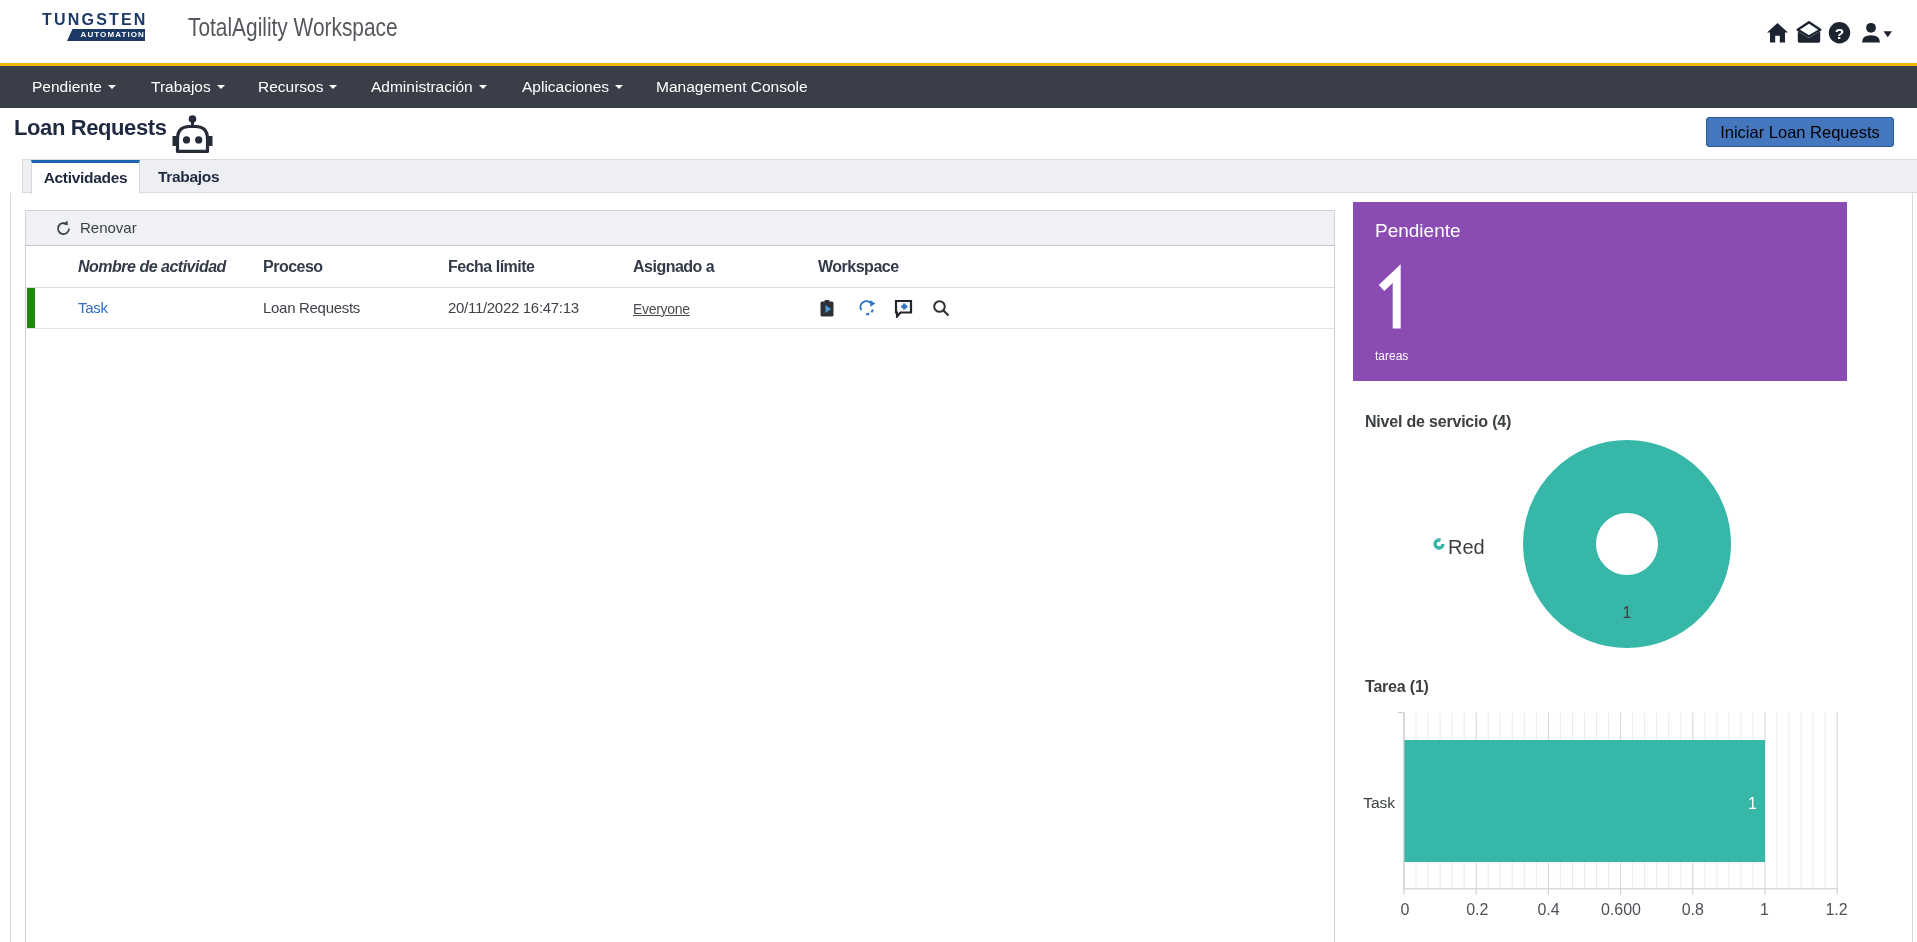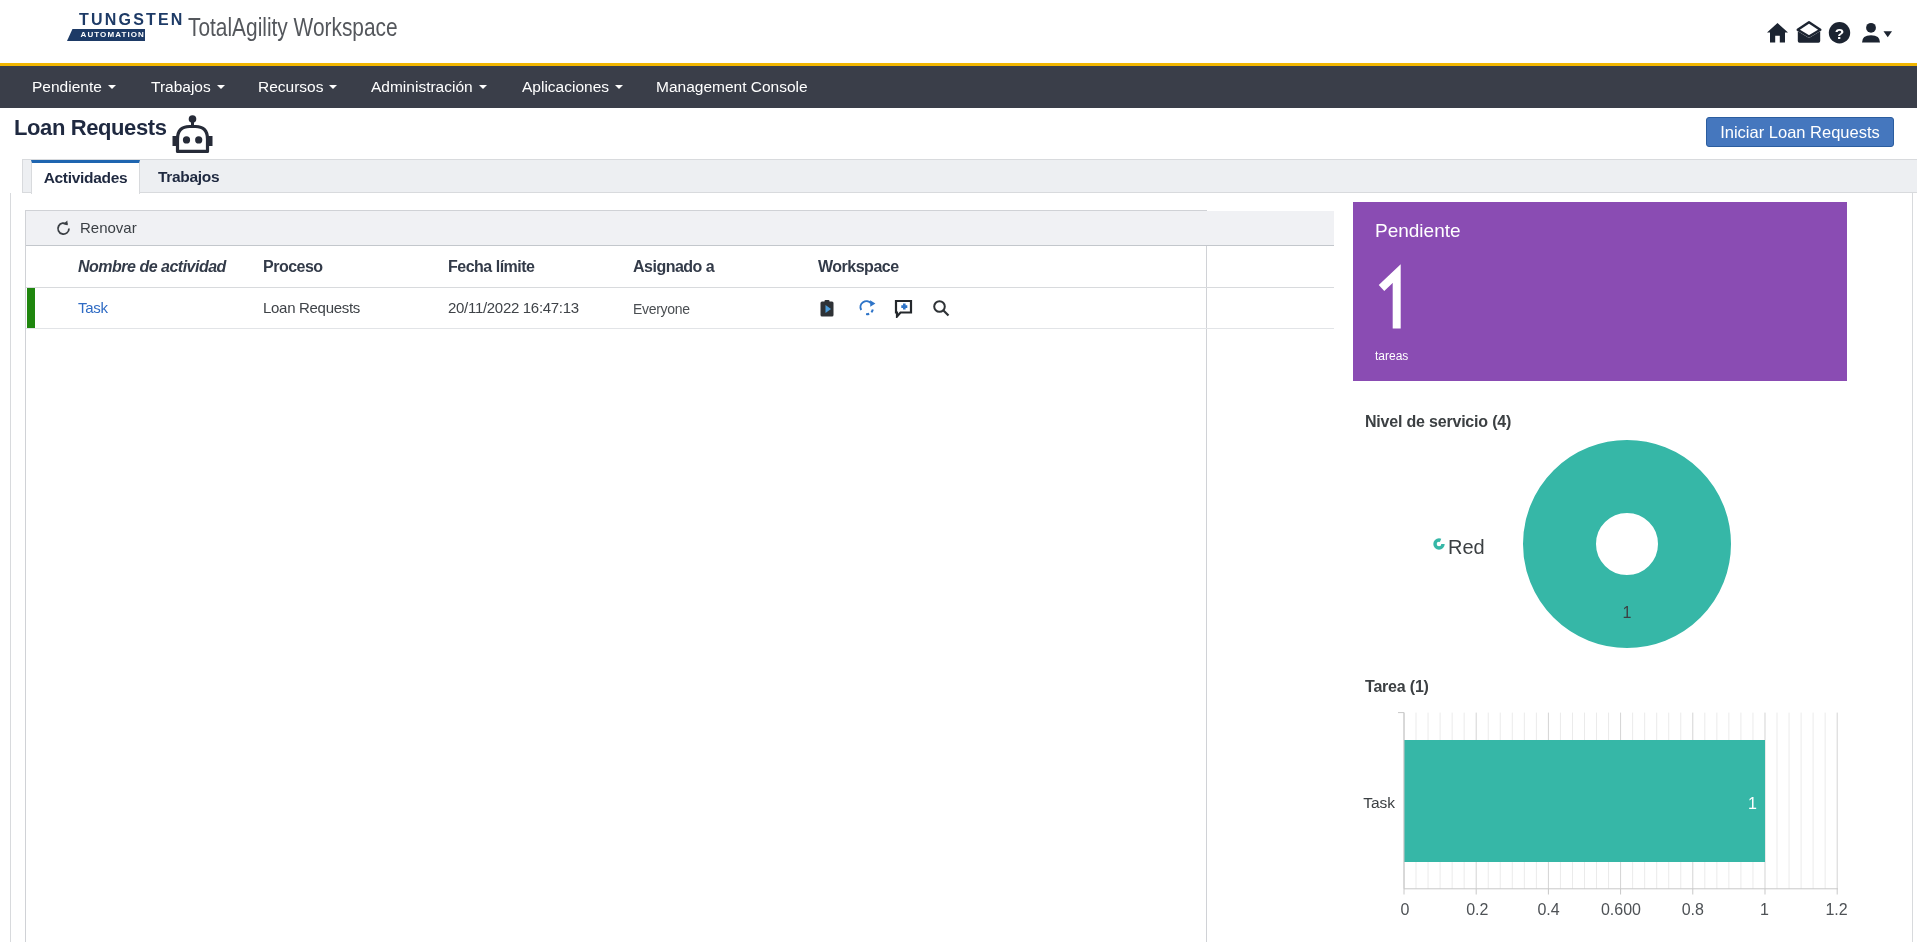"TUNGSTEN" #logo-t { margin-left: 37px -> none }
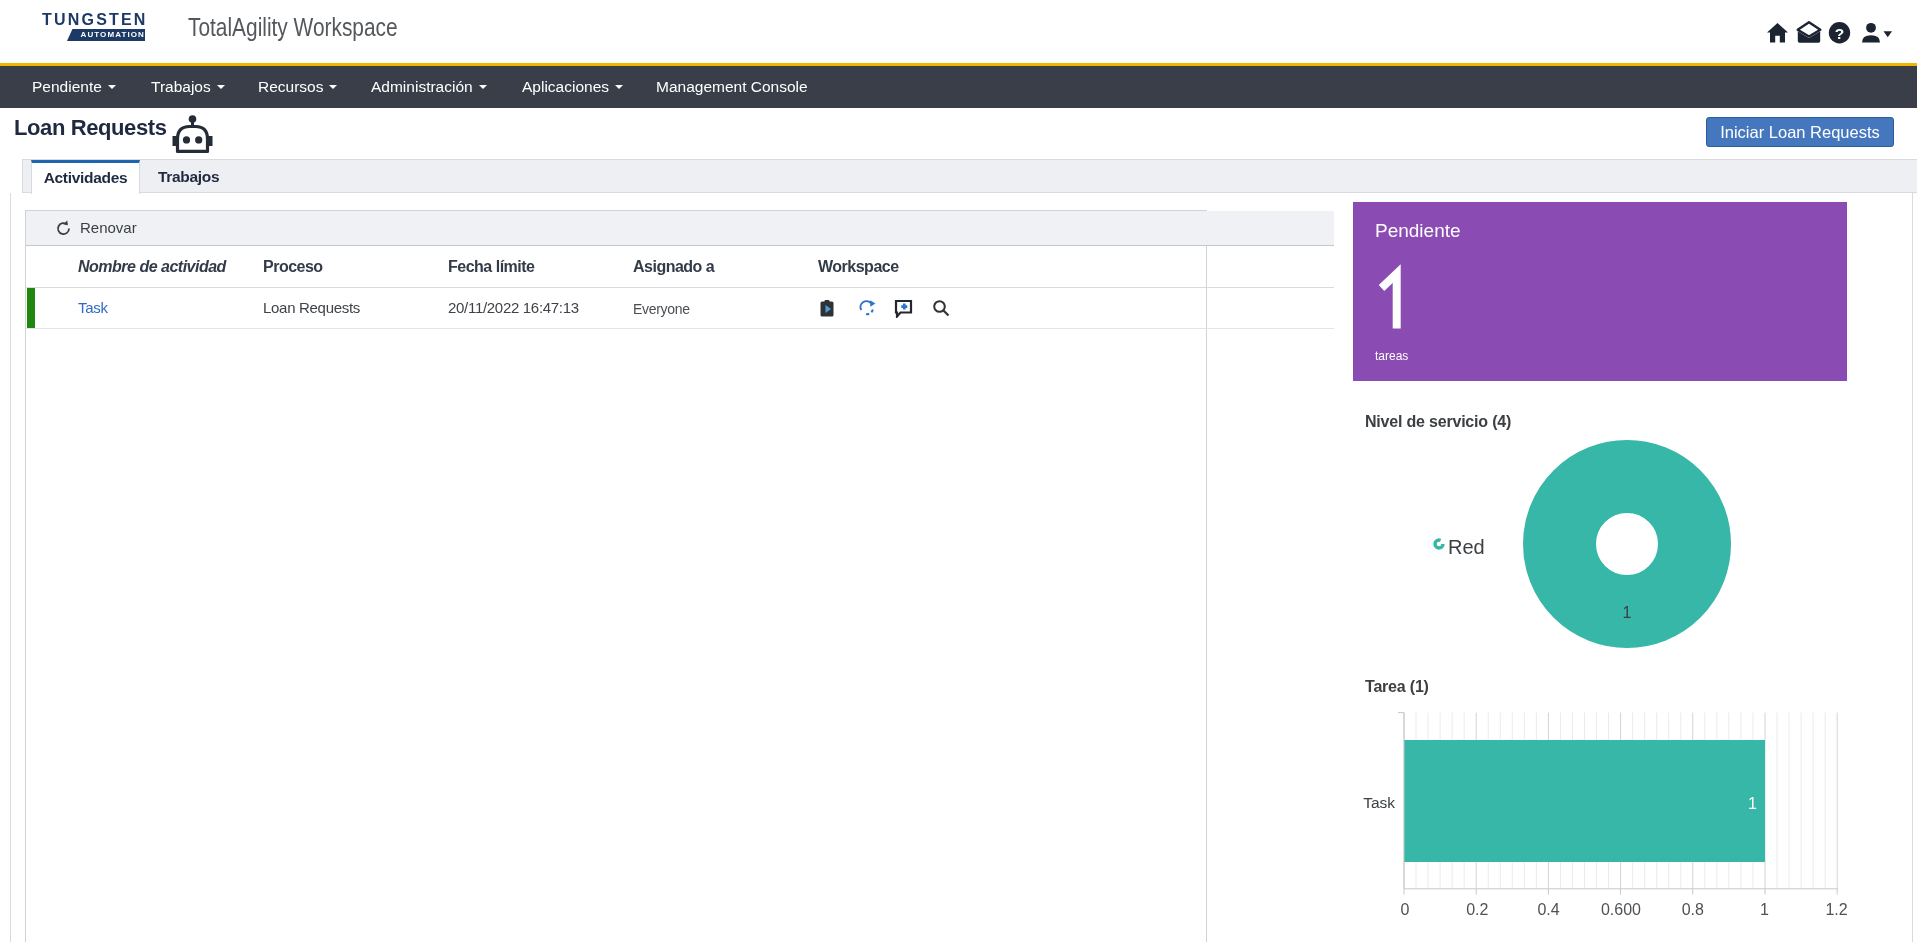"Iniciar Loan Requests" #startbtn { color: #ffffff -> #000000 }
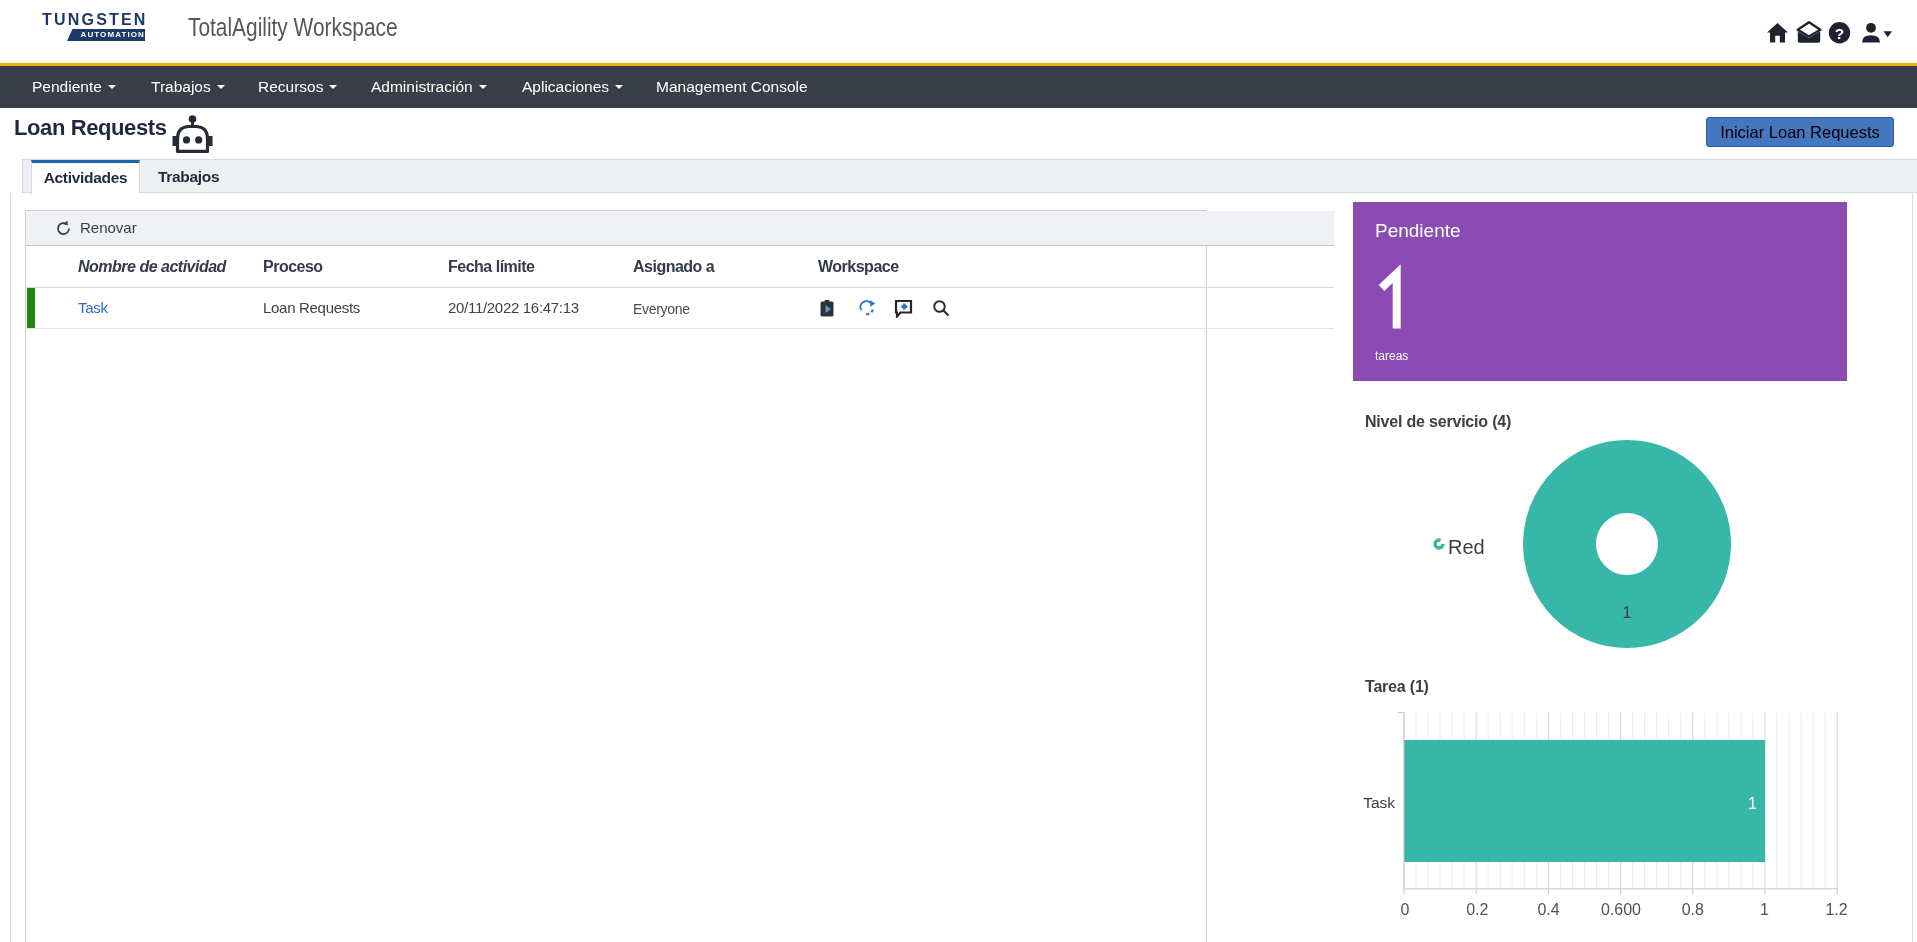"Renovar" #tbl { width: 1182px -> 1310px }
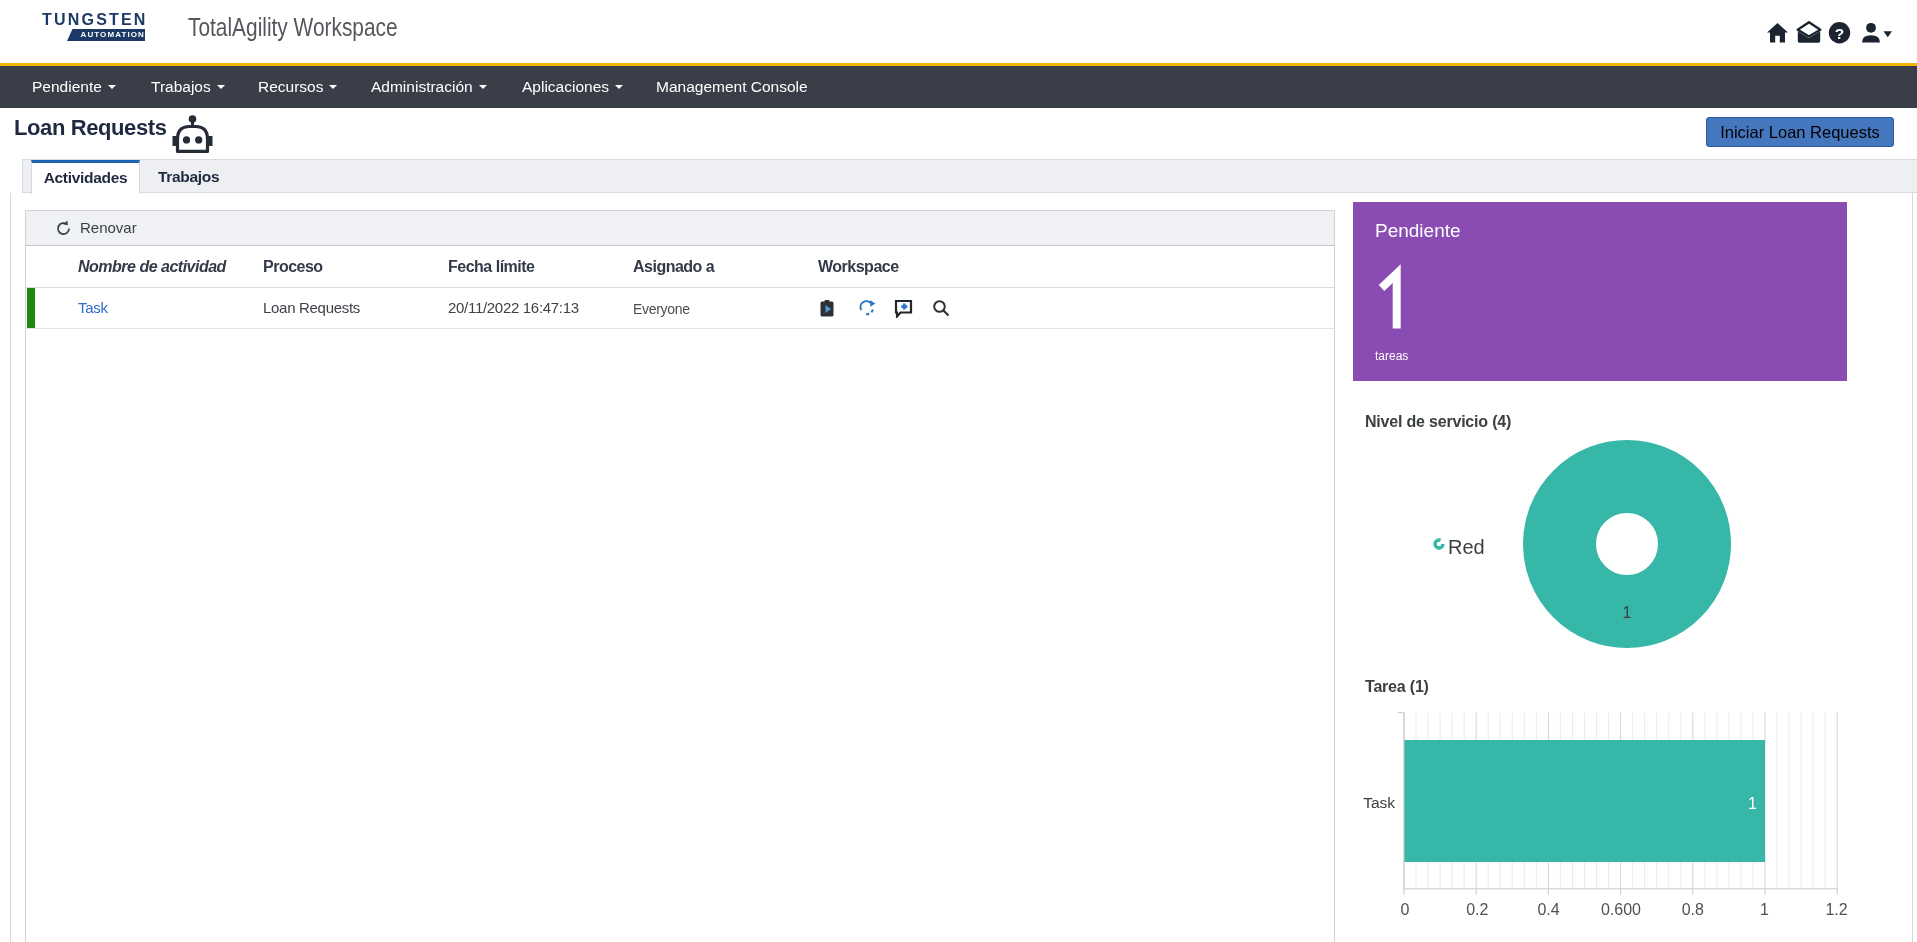"Everyone" span { text-decoration: none -> underline }
